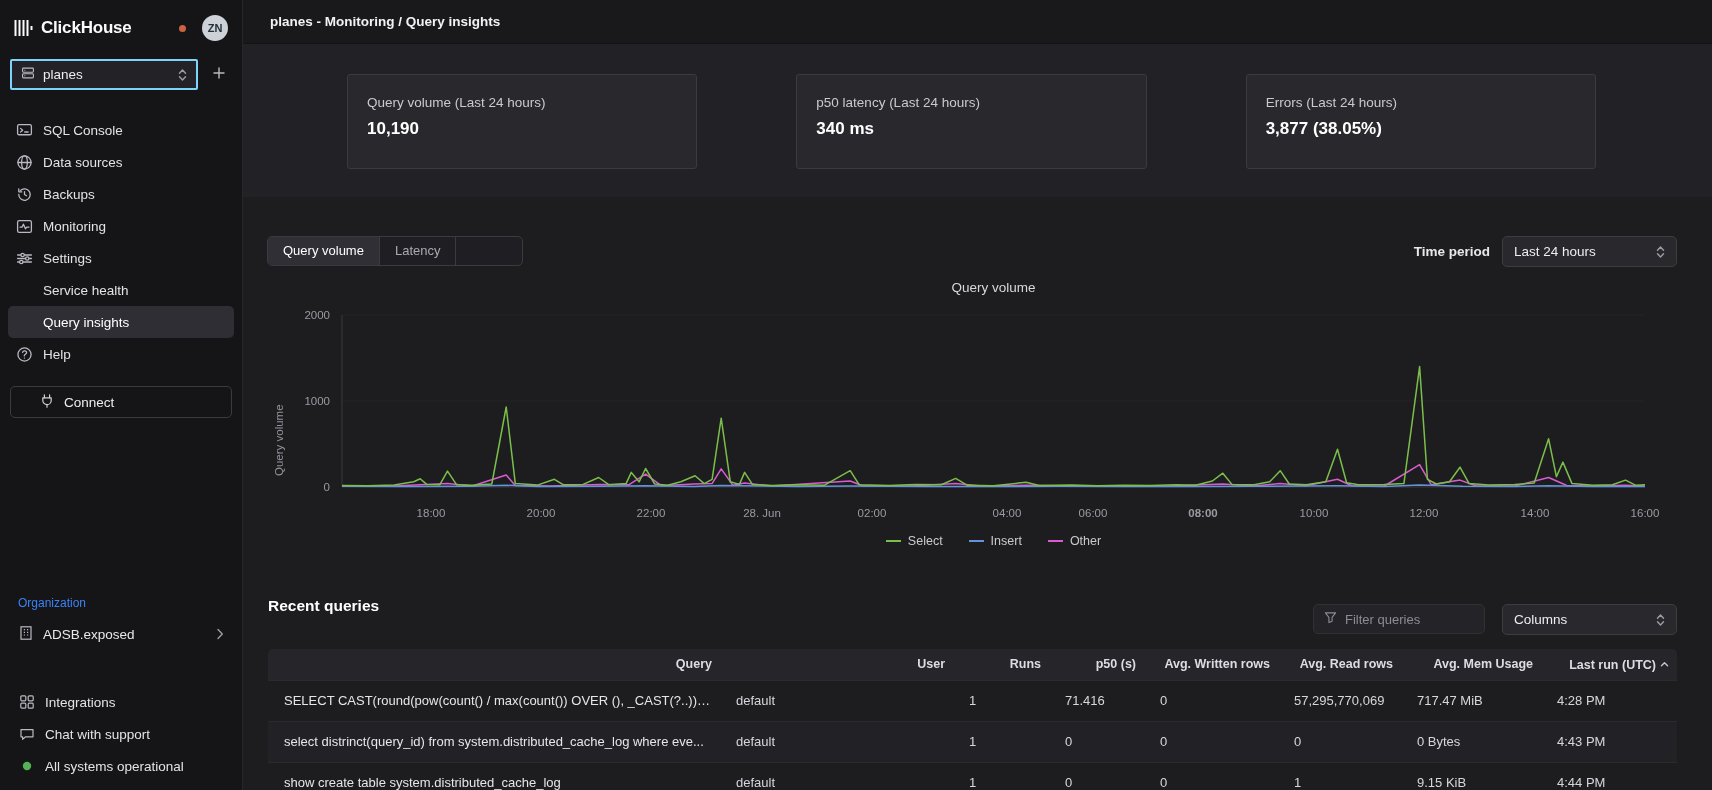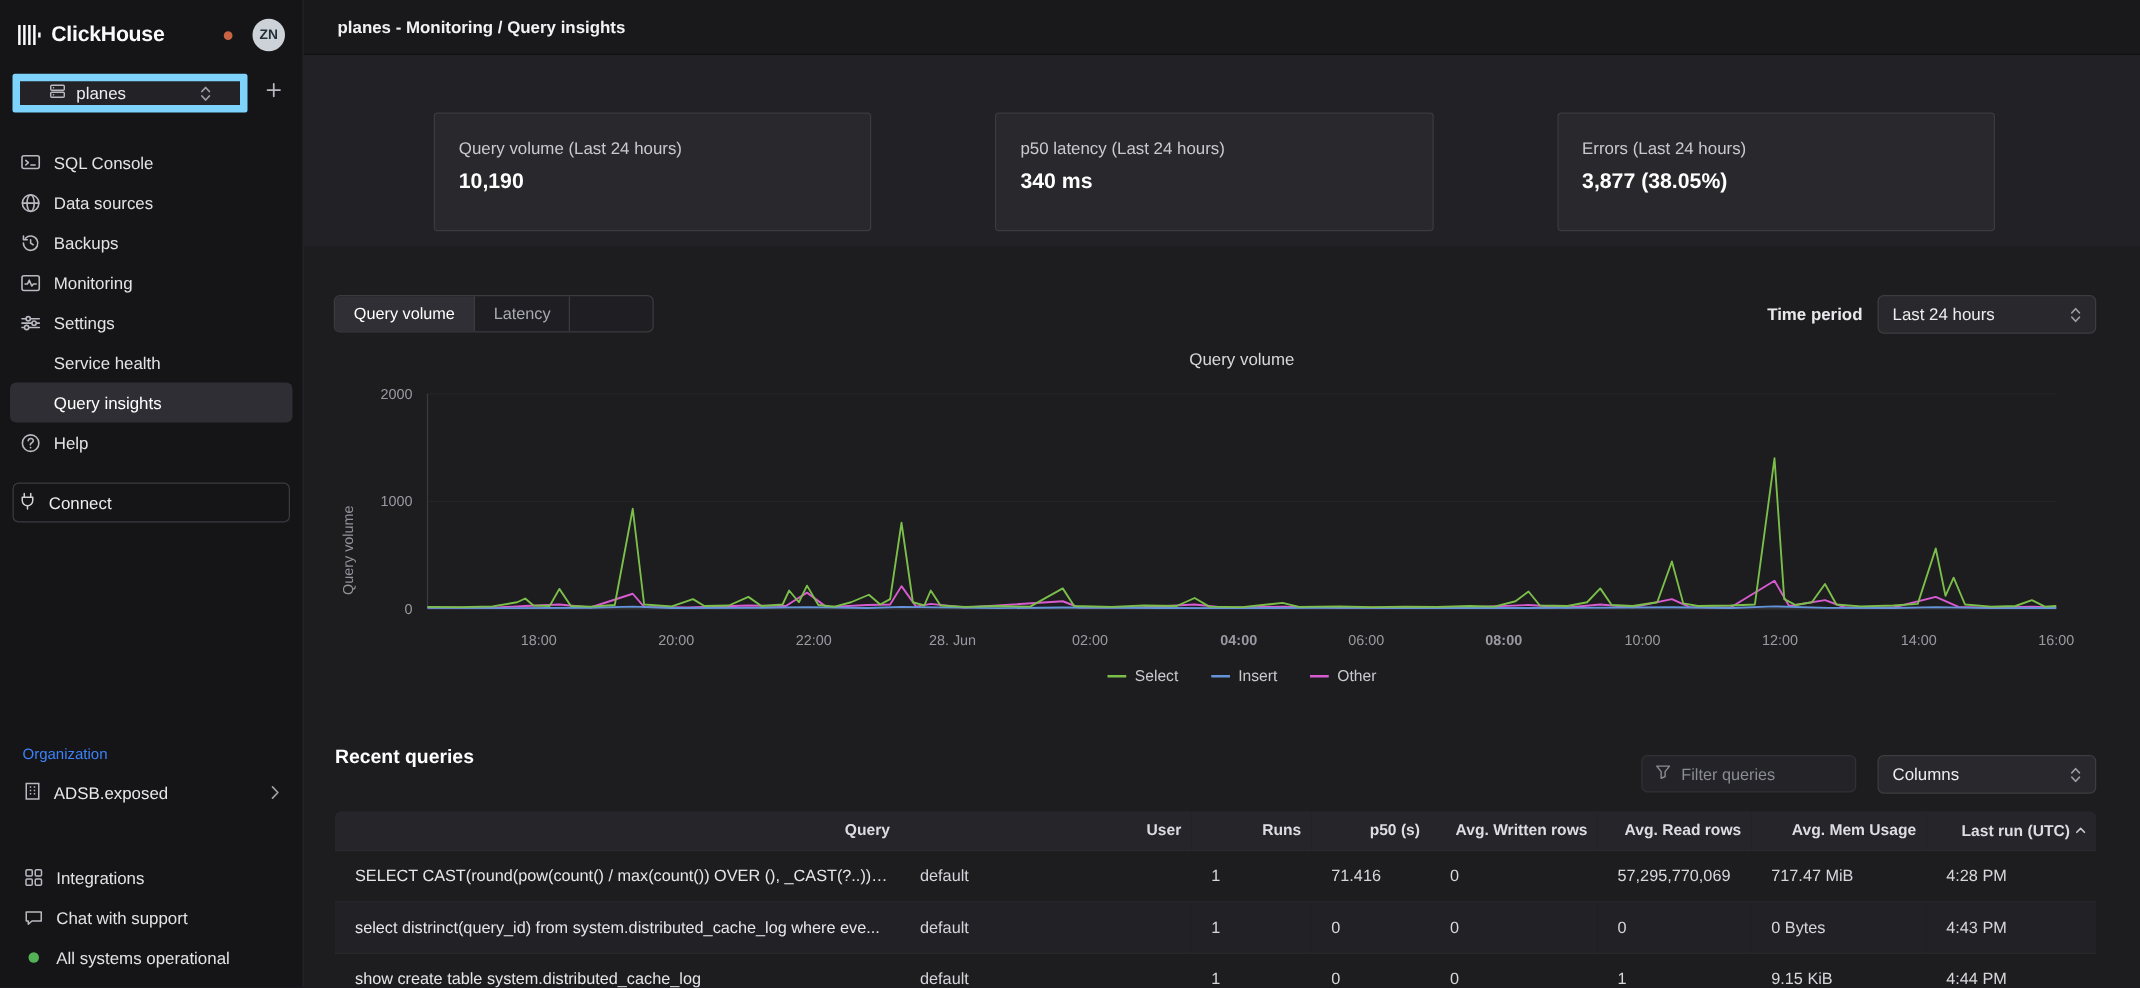"planes" .service-select { border: 6px solid #7dd3fc -> 2px solid #7dd3fc; padding: 0 23px -> 0 9px }
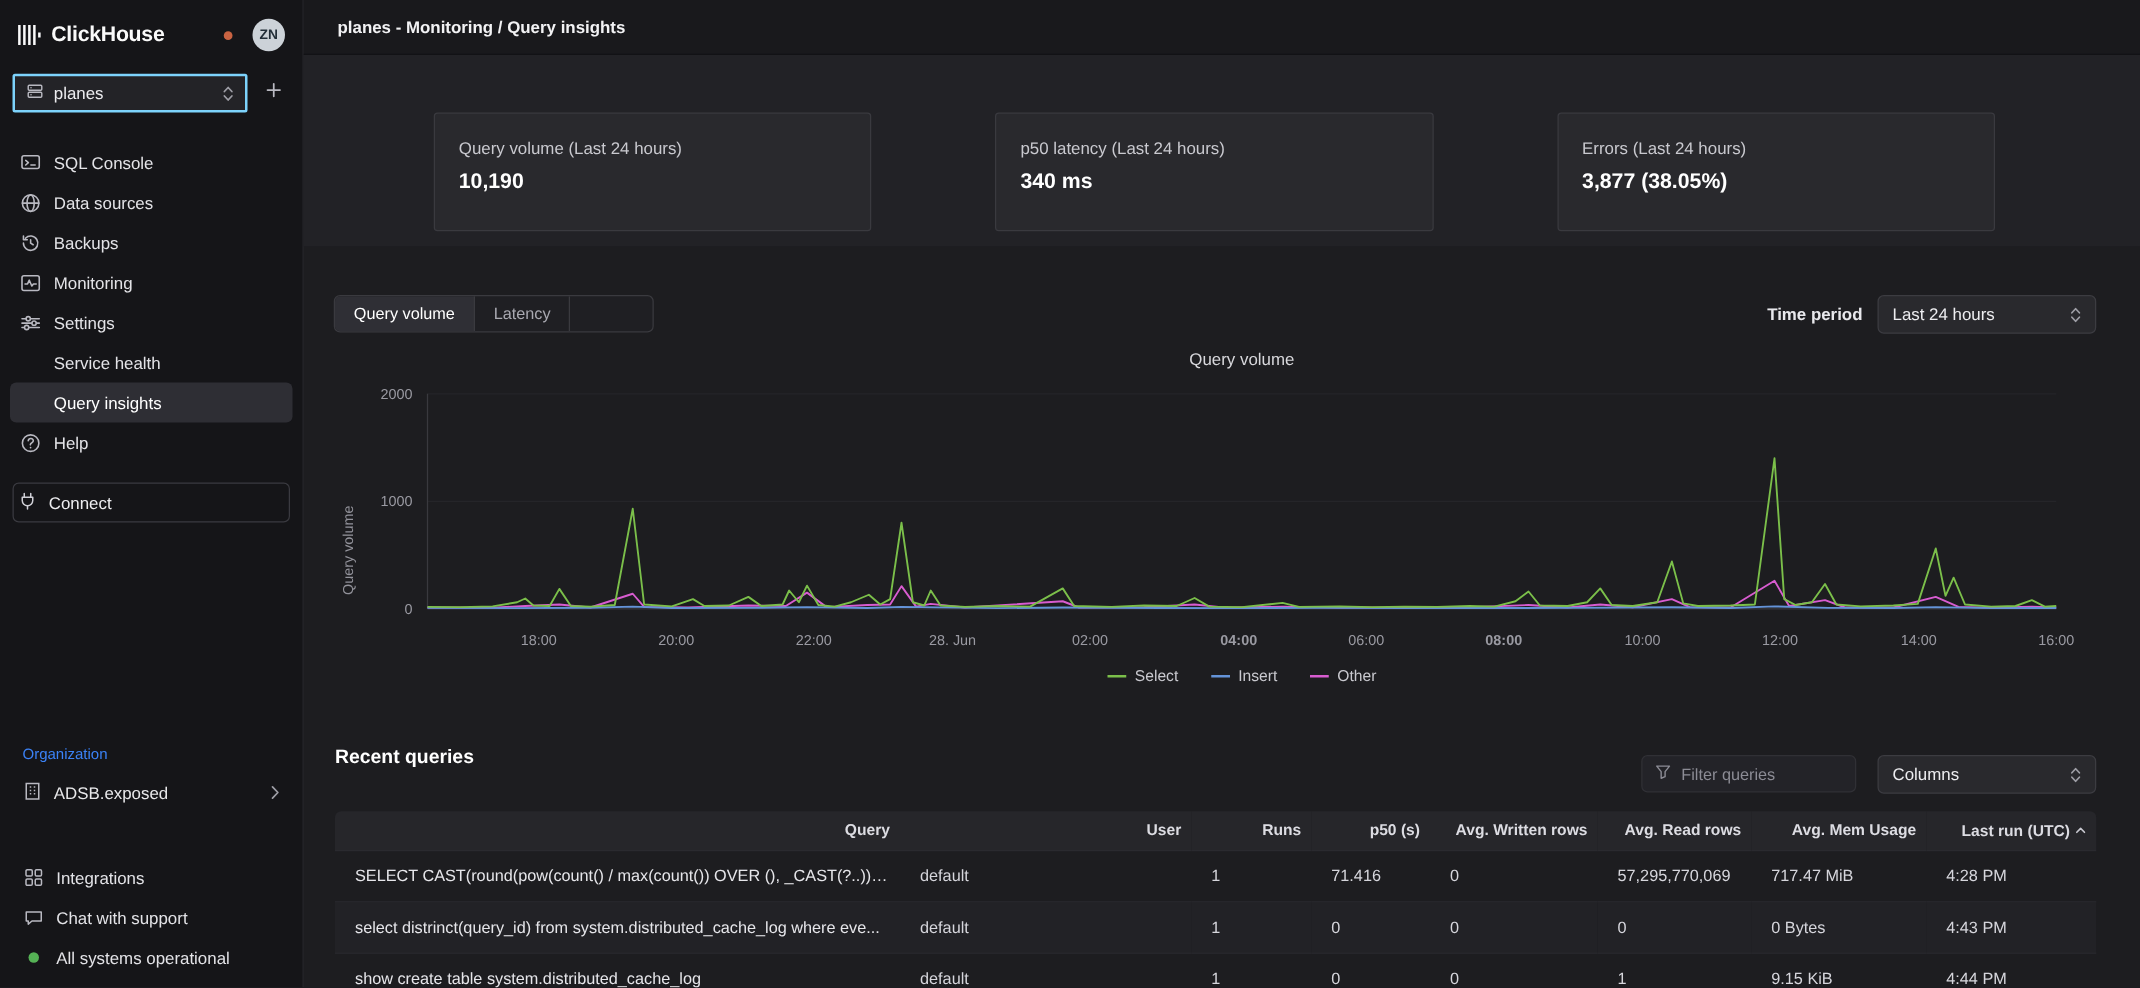"Query volume (Last 24 hours)" .stat-card { margin-top: 16px -> none }
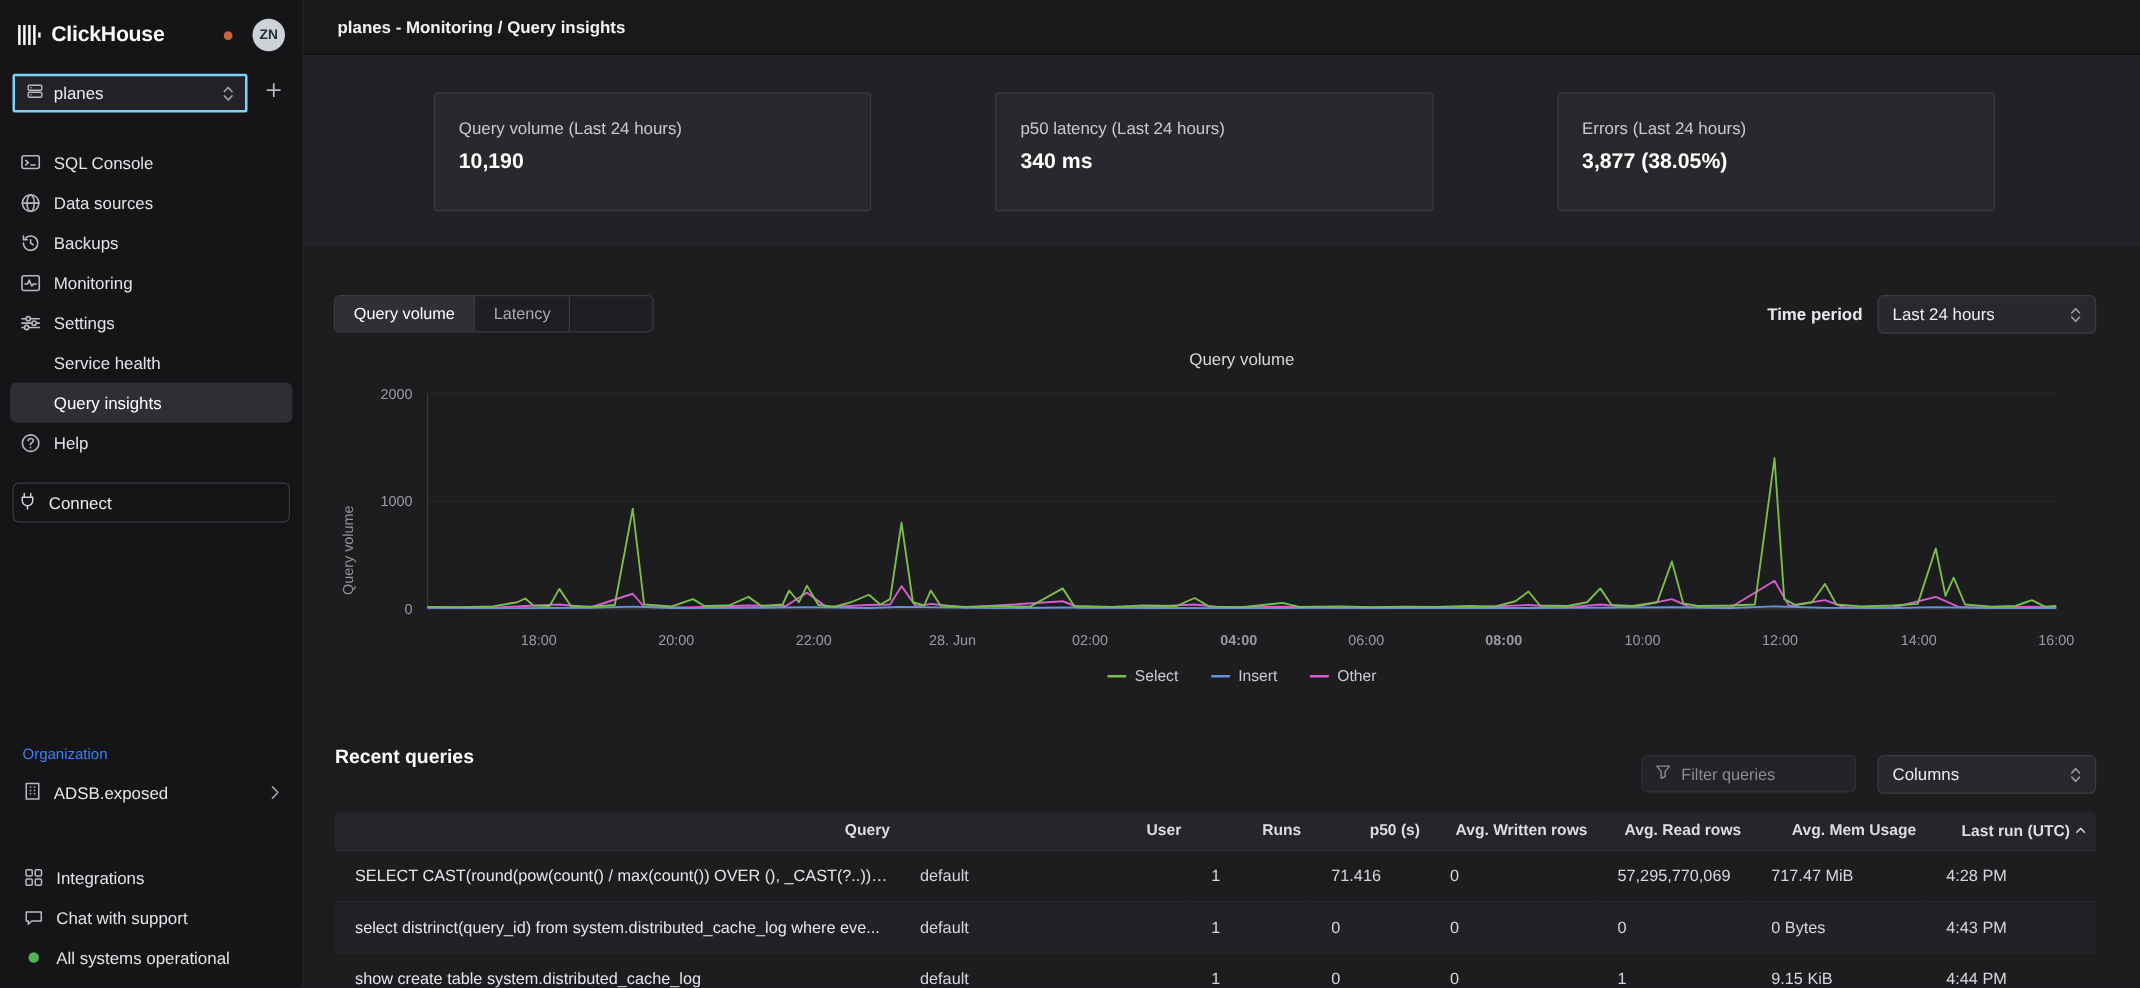"Connect" .connect-btn { padding: 0 3px -> 0 28px }
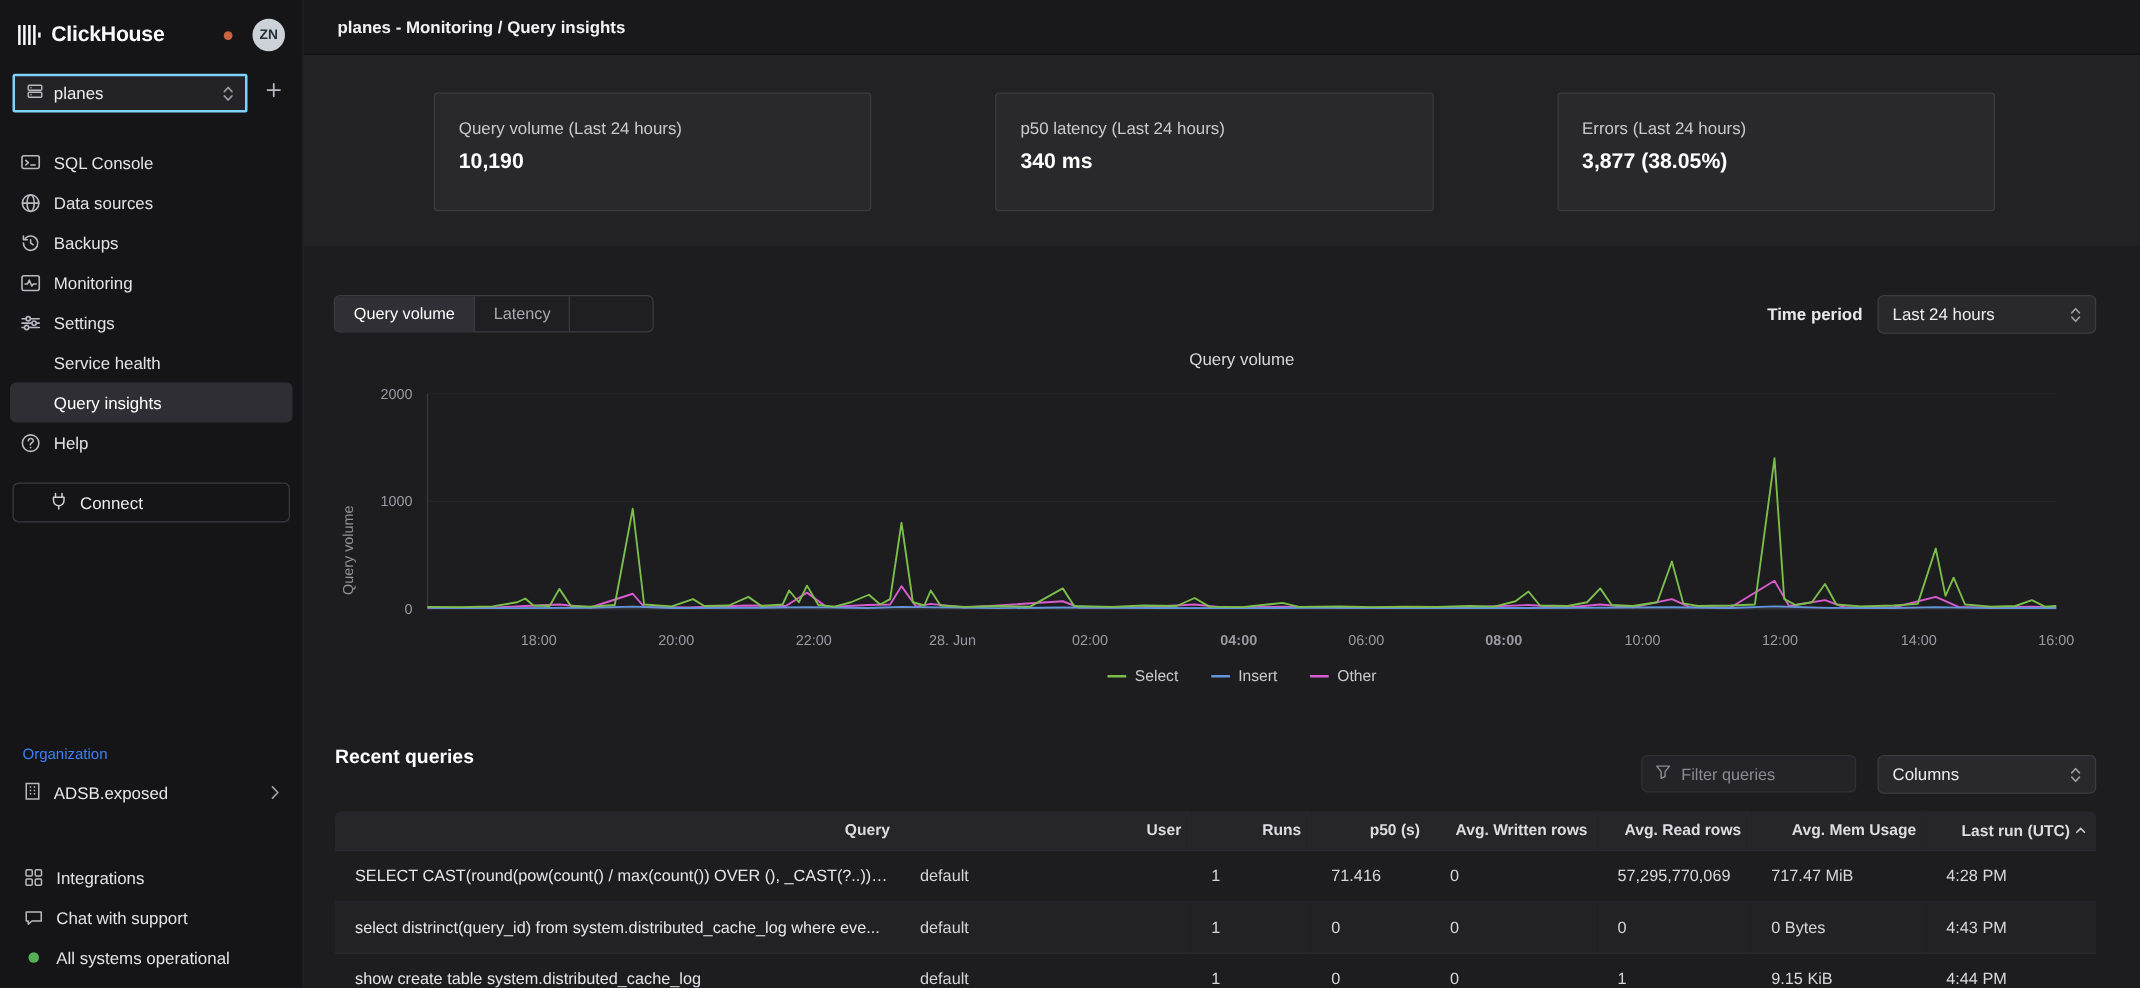"04:00" span { font-weight: bold -> none; left: 748px -> 764px }
